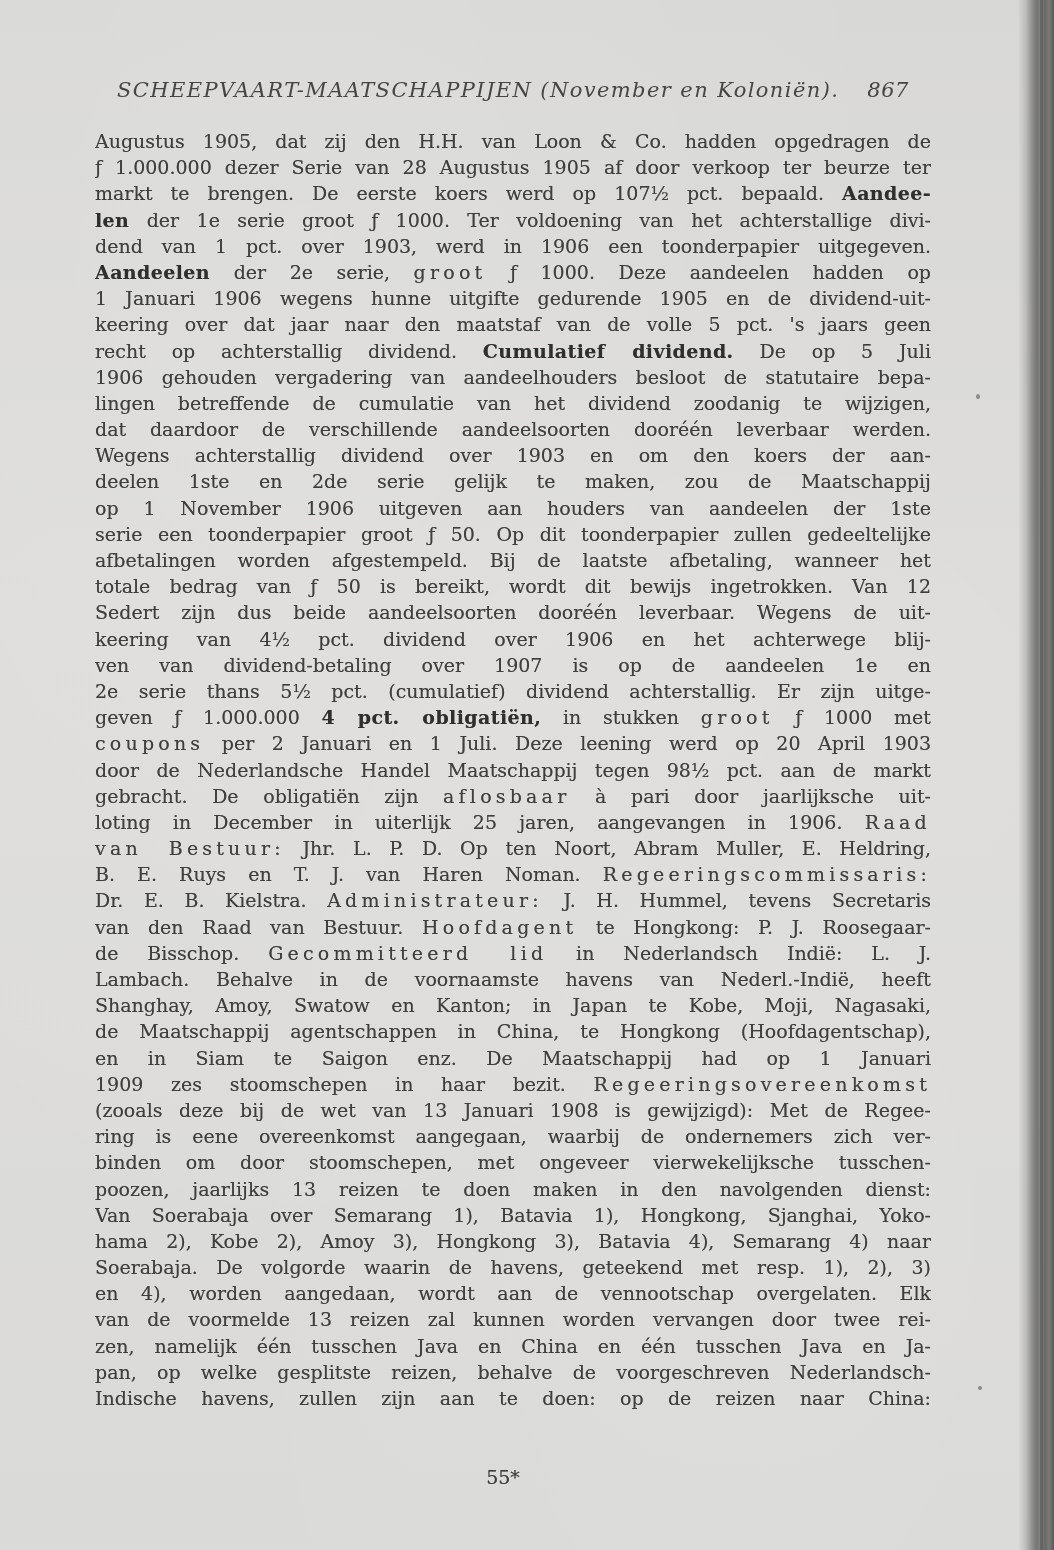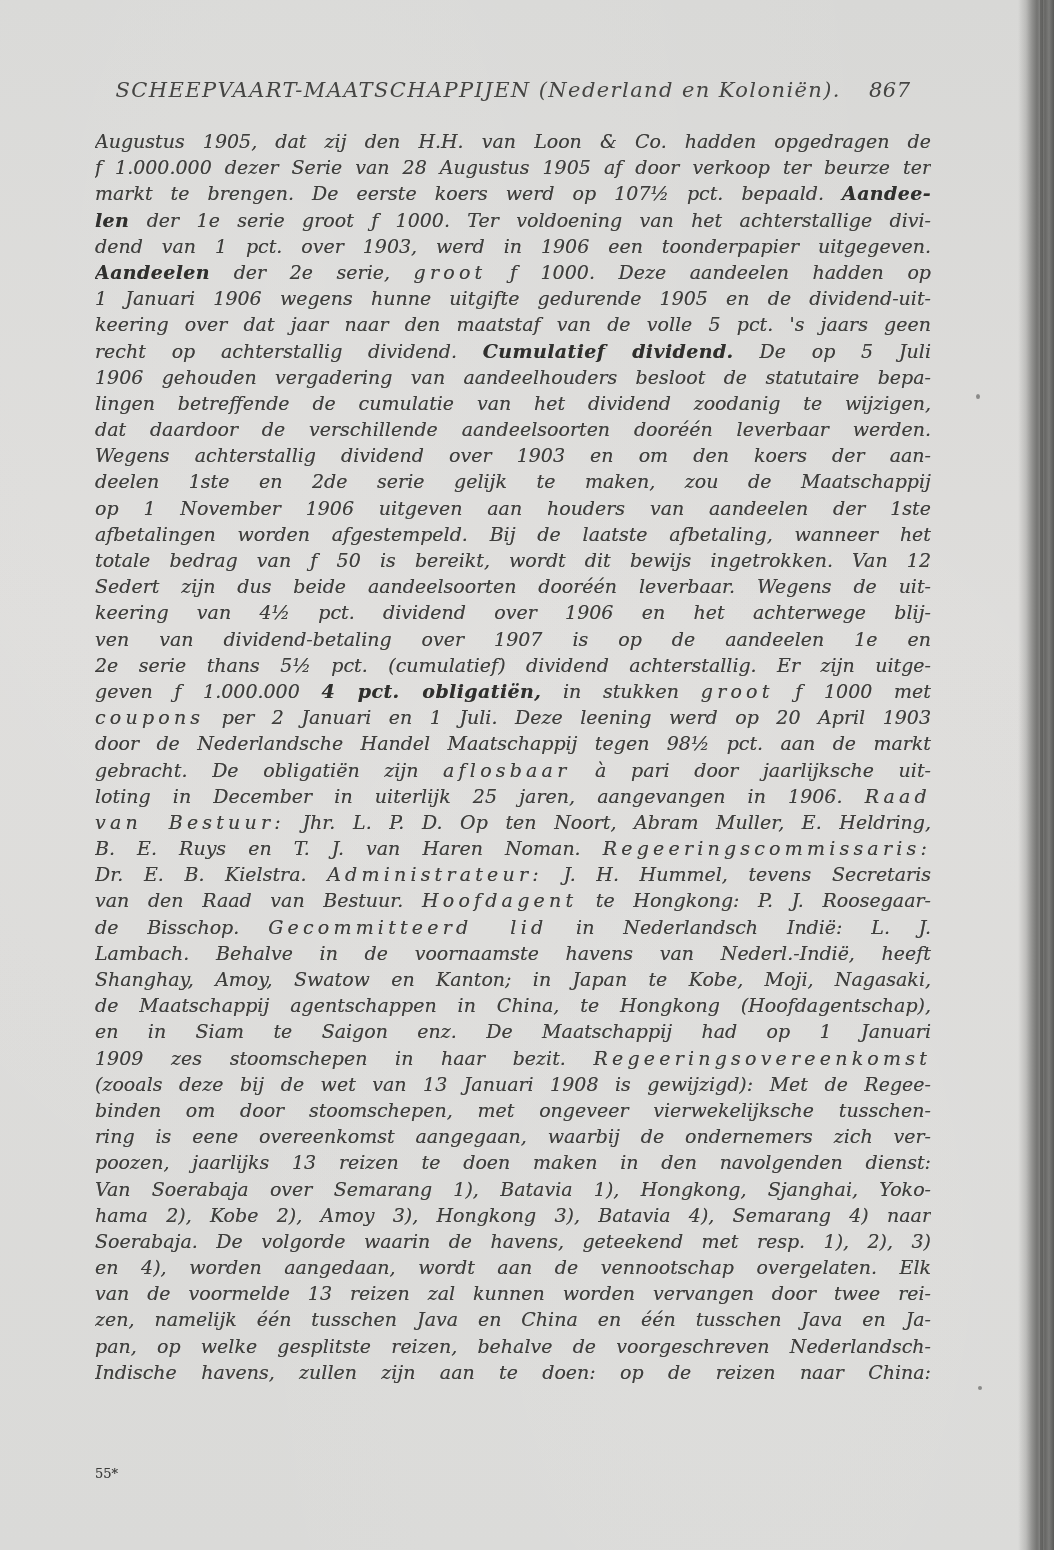"SCHEEPVAART-MAATSCHAPPIJEN (Nederland en" span.htitle { text: Nederland -> November }
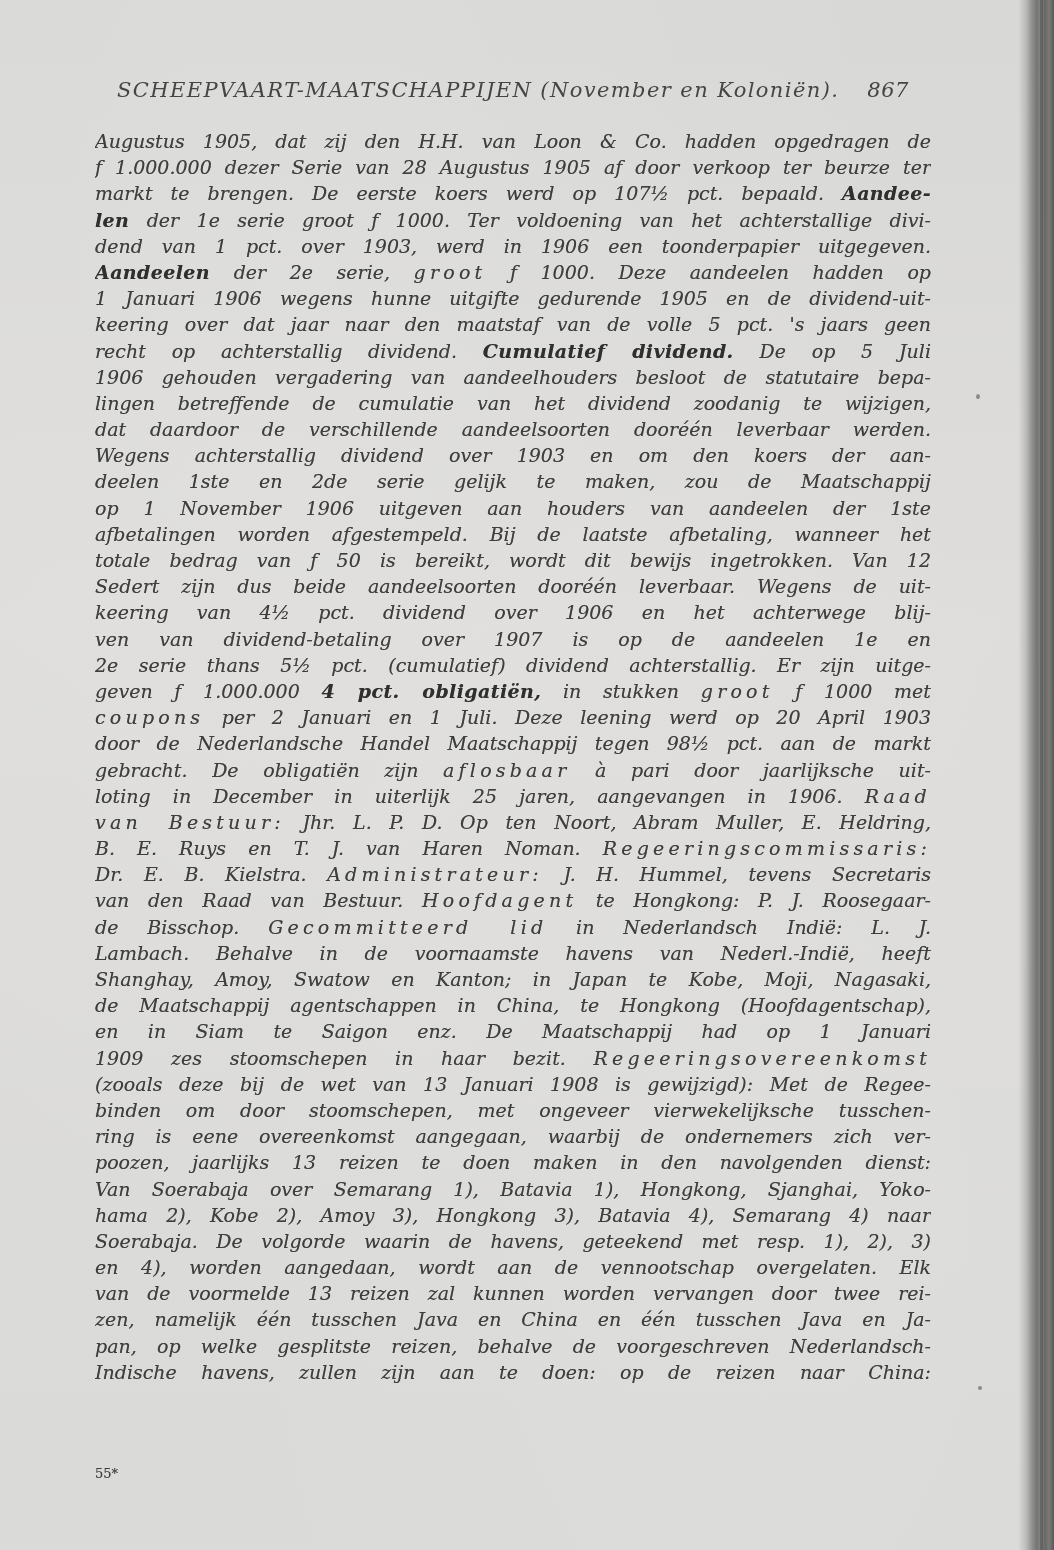"Augustus 1905, dat zij den" .body { font-style: italic -> none }
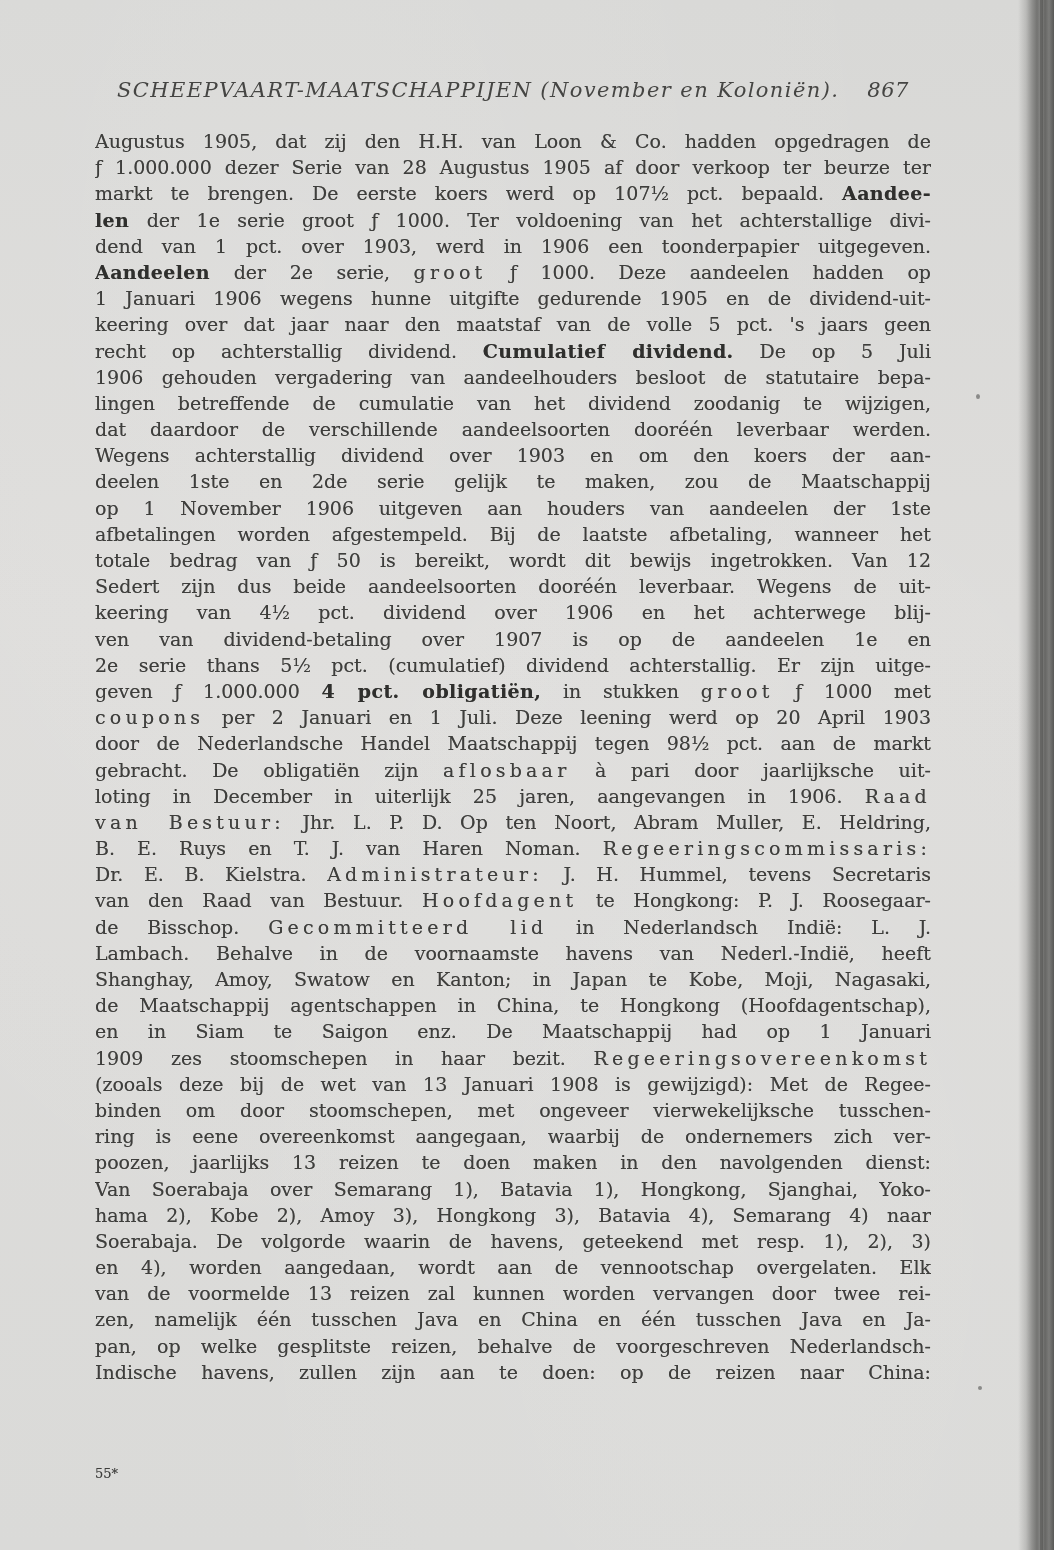"serie een toonderpapier groot ƒ" div.line { html: none -> <div><span>serie een toonderpapier groot ƒ 50. Op dit toonderpapier zullen gedeeltelijke</span></div> }
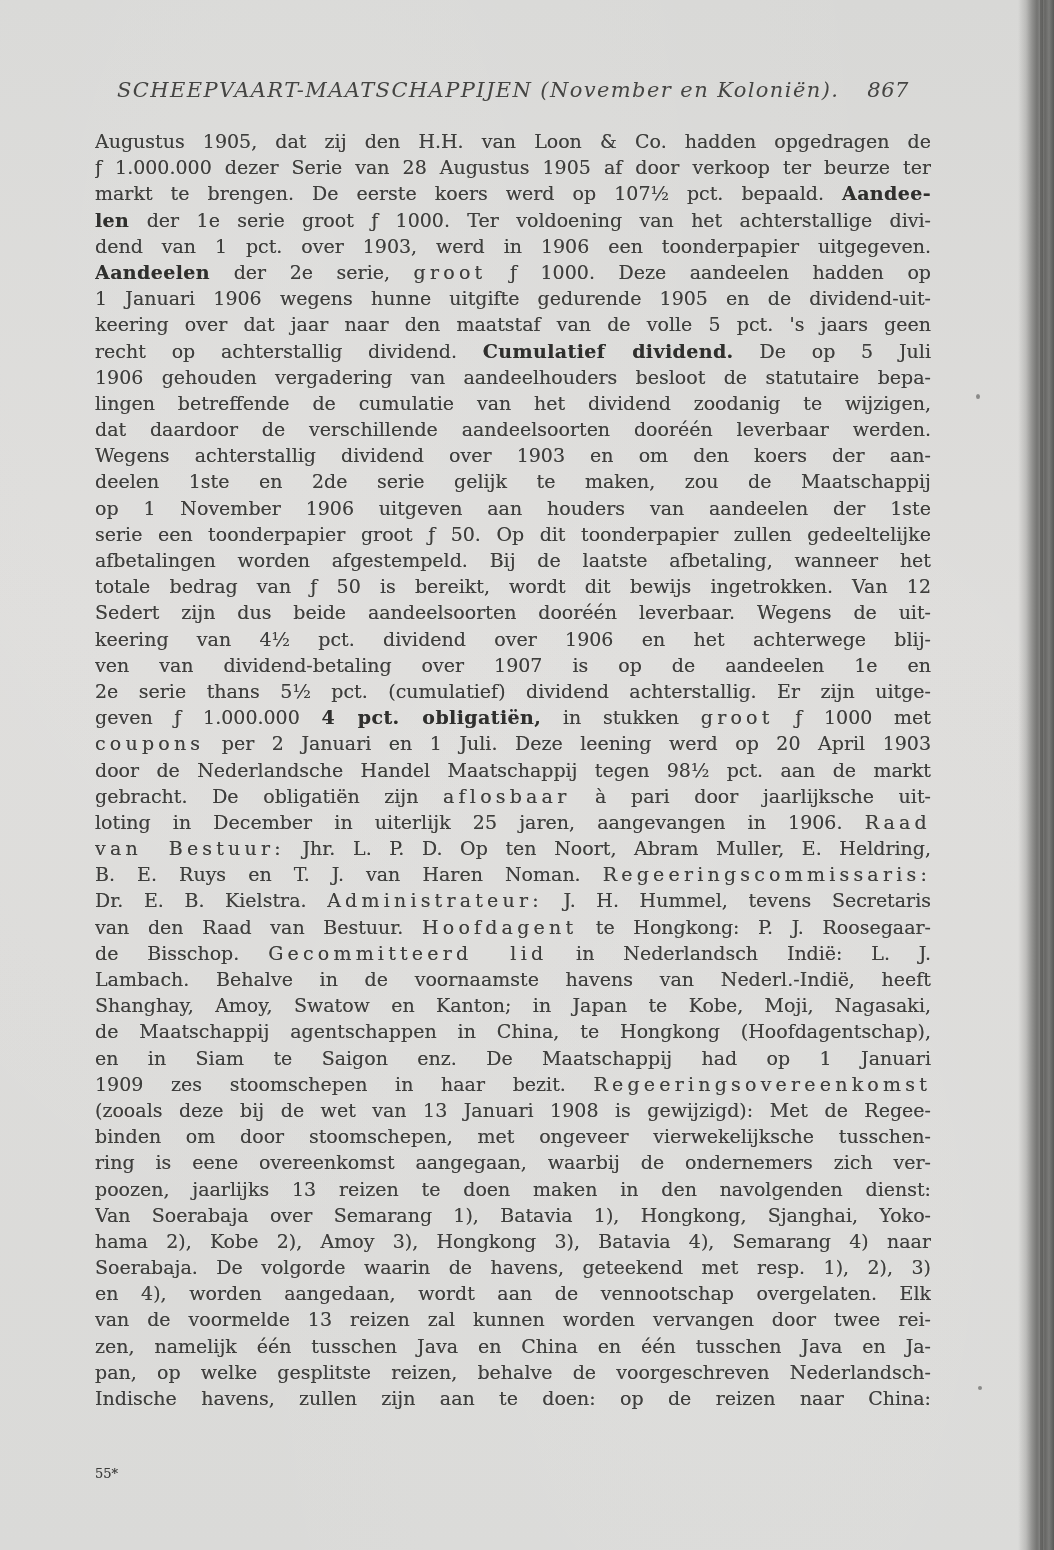"binden om door stoomschepen, met" div.line { order: before "ring is eene overeenkomst aangegaan," -> after "ring is eene overeenkomst aangegaan," }
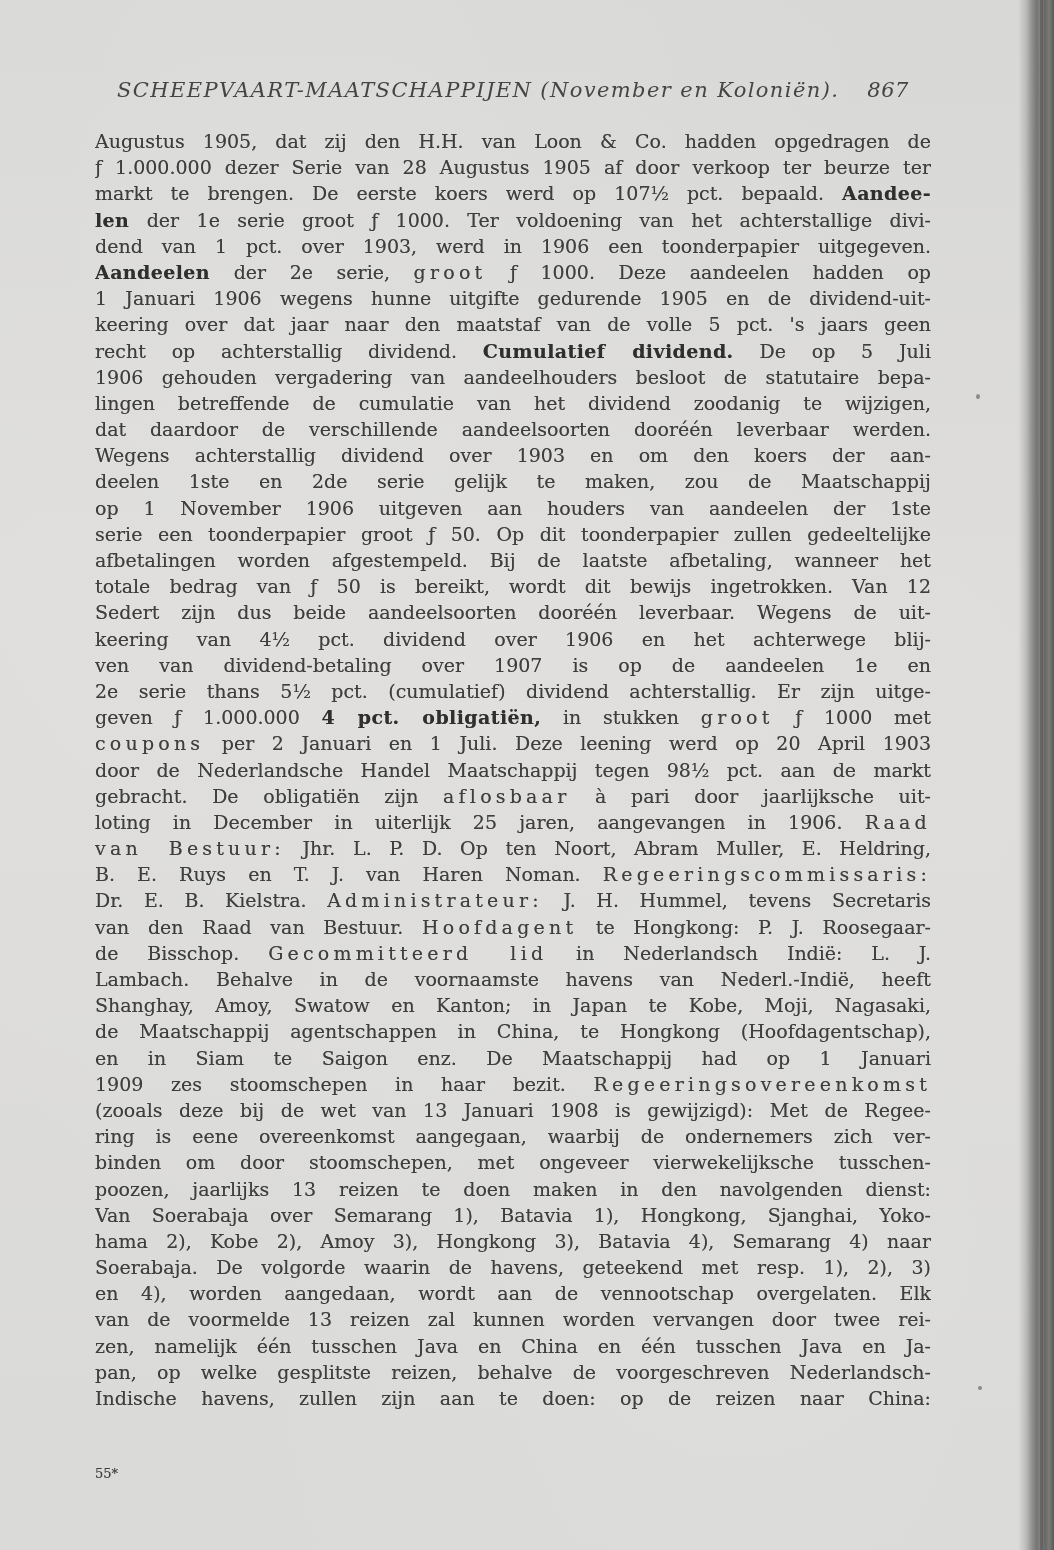"55*" .footer { font-size: 13px -> 19px; text-align: left -> center }
